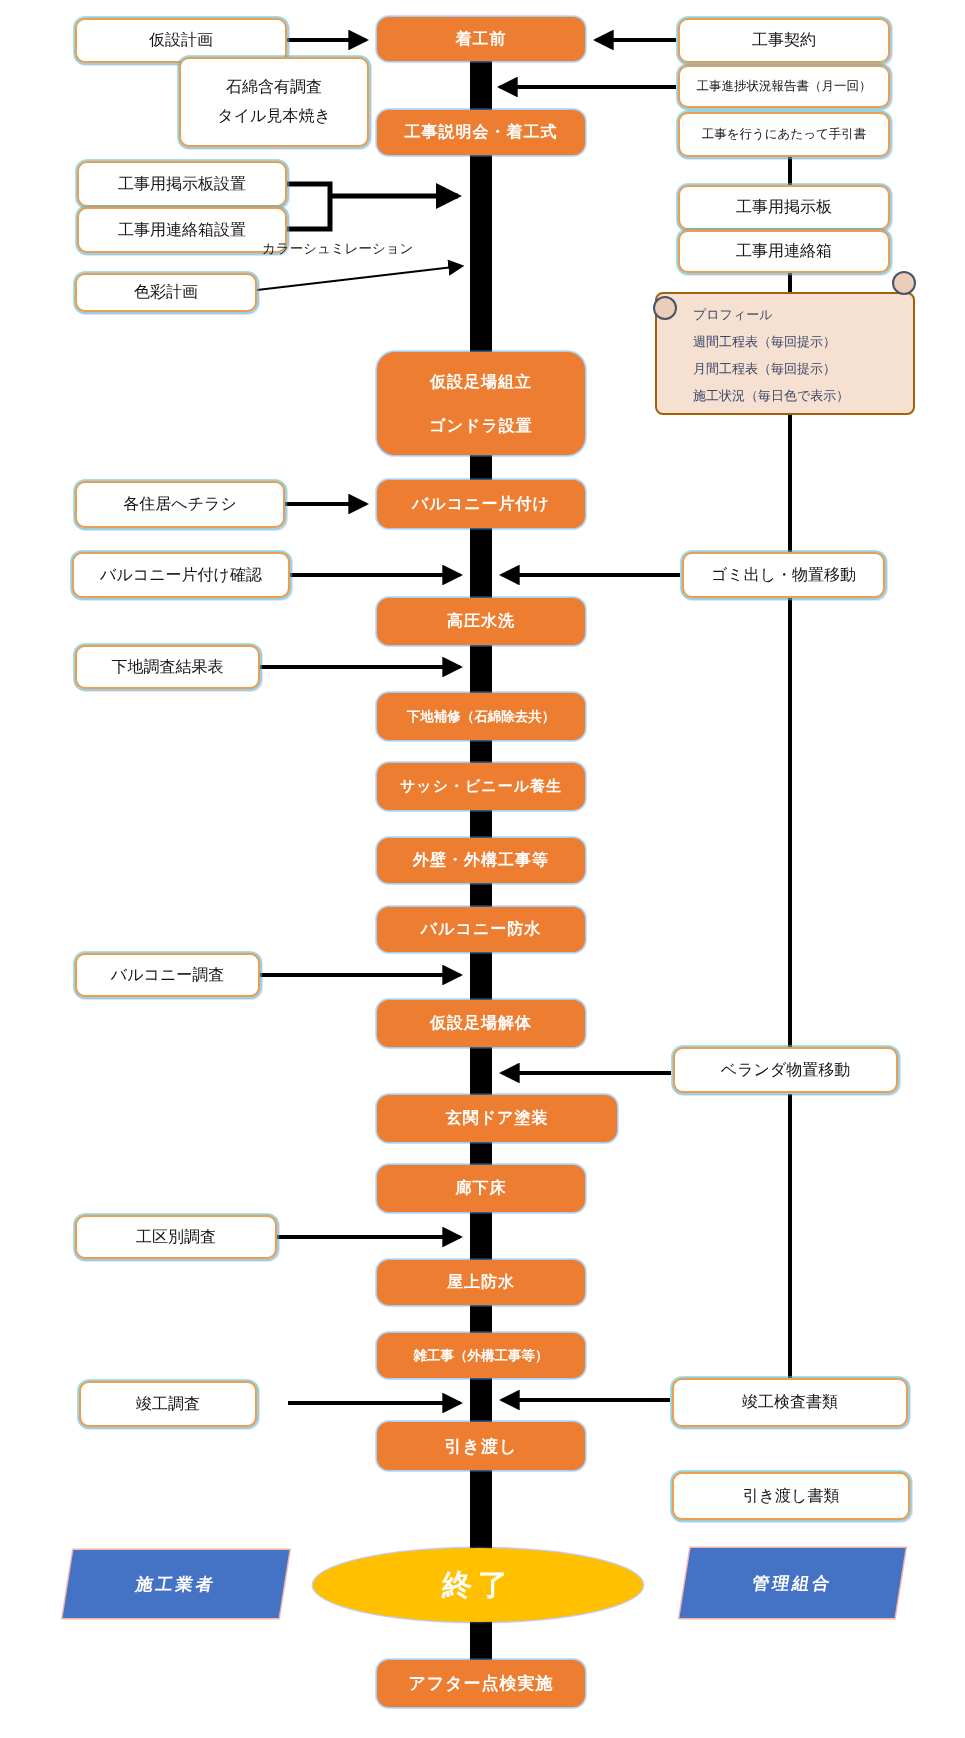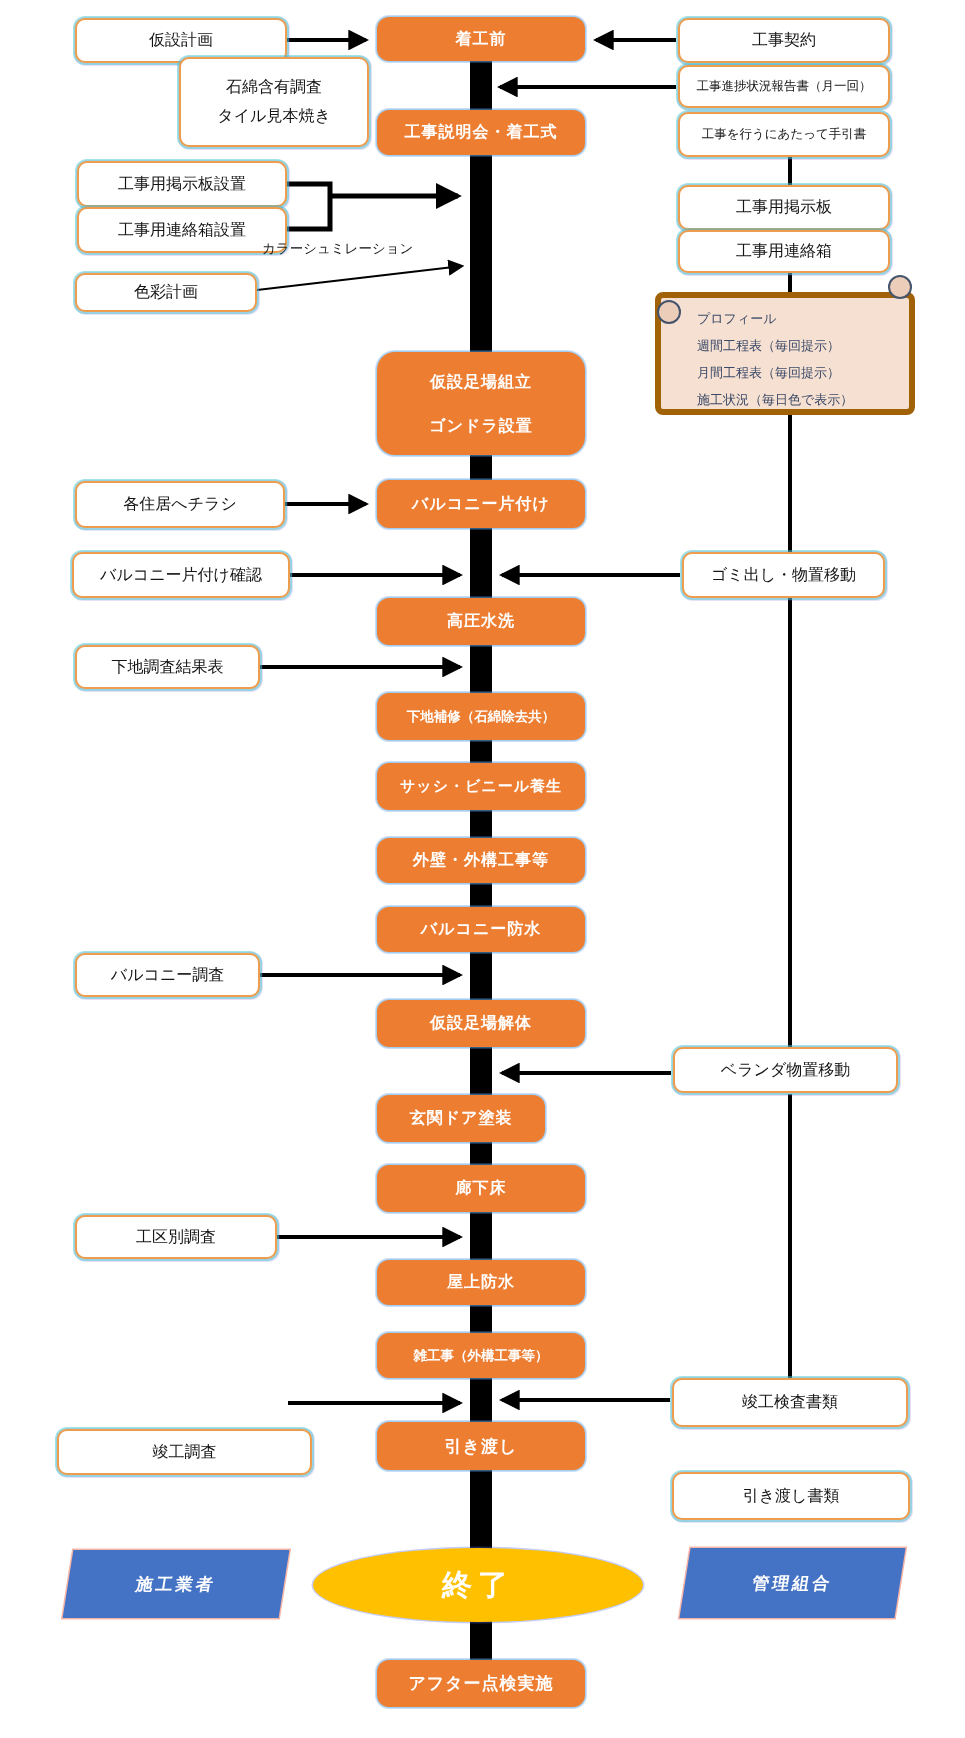"プロフィール" .scroll { border: 6px solid #a16207 -> 2px solid #a16207 }
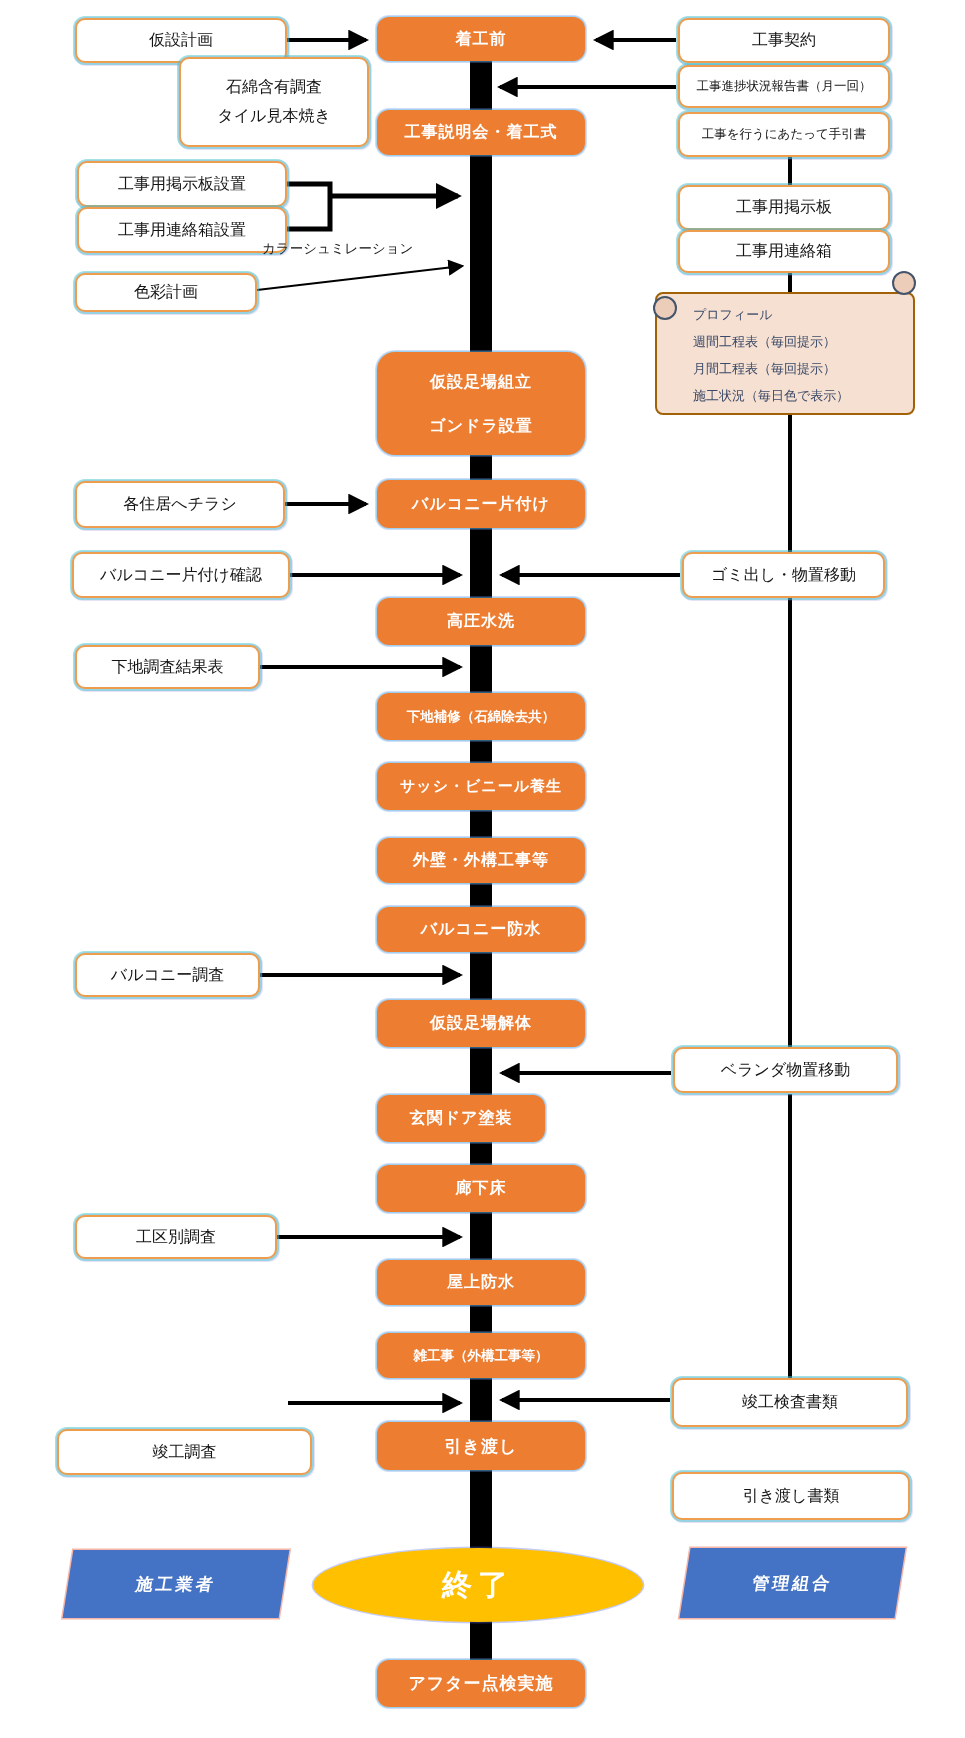"玄関ドア塗装" div.box { width: 168px -> 240px }
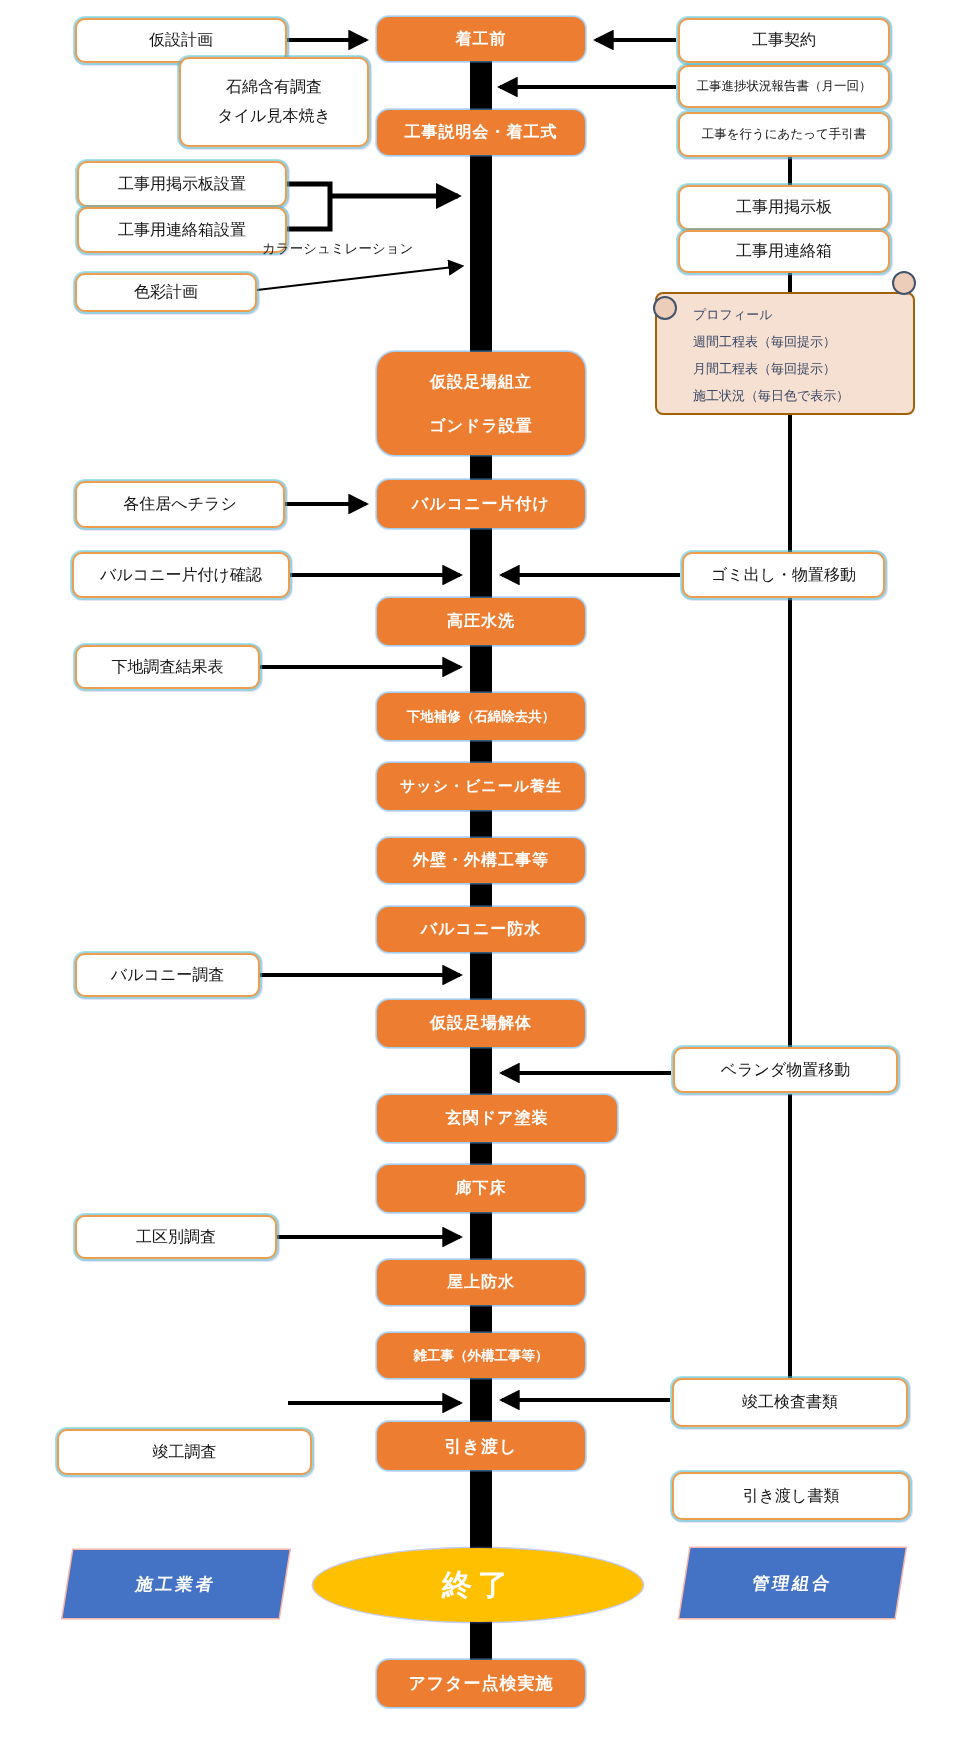"竣工調査" div.box { left: 57px -> 79px; margin-top: 48px -> none; width: 255px -> 178px }
